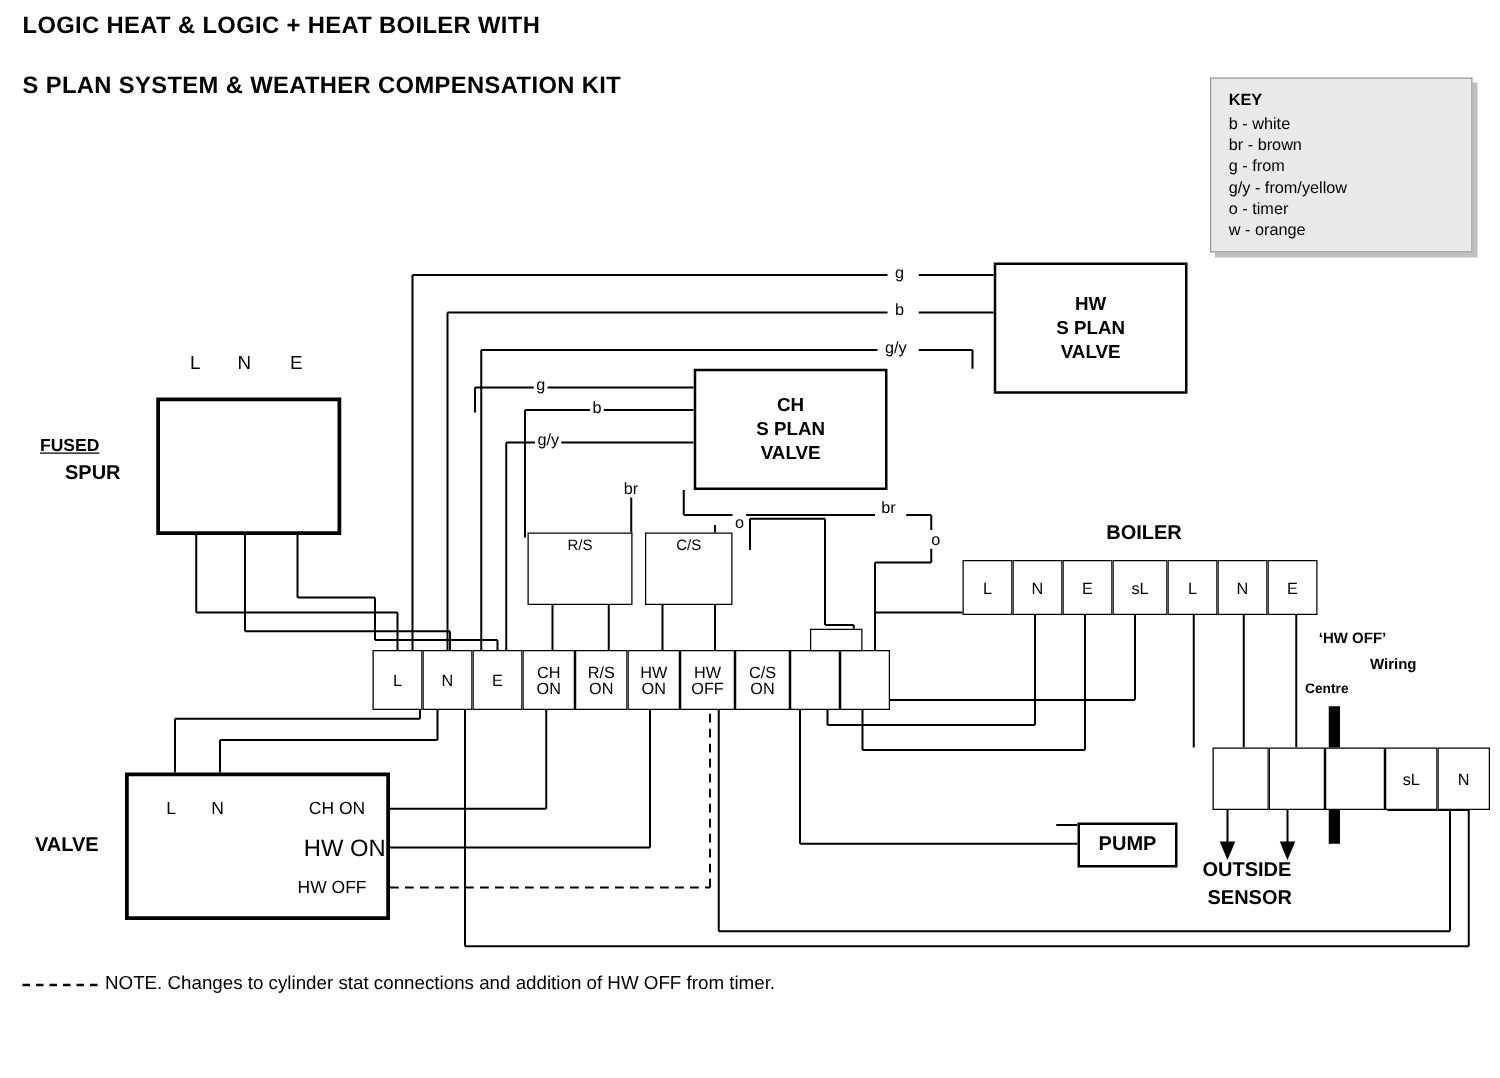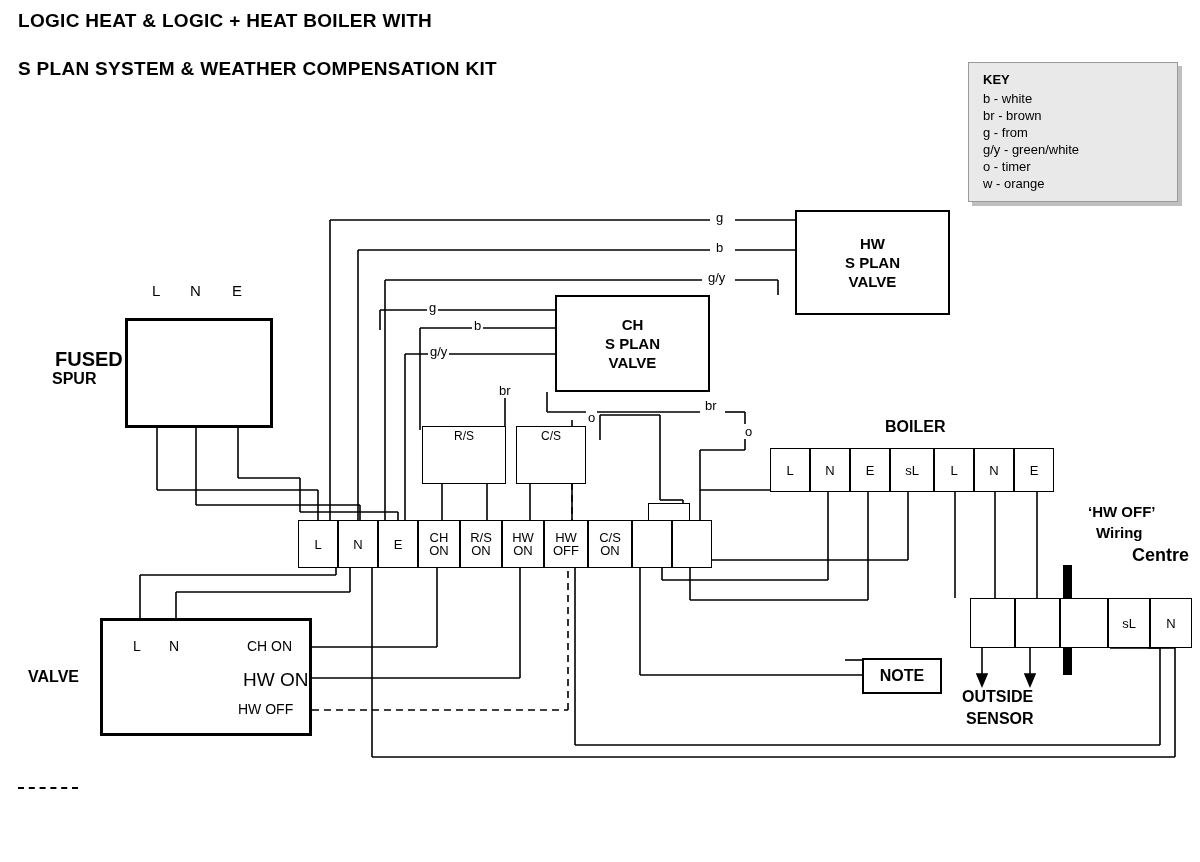"g/y - green/white" div { text: green/white -> from/yellow }
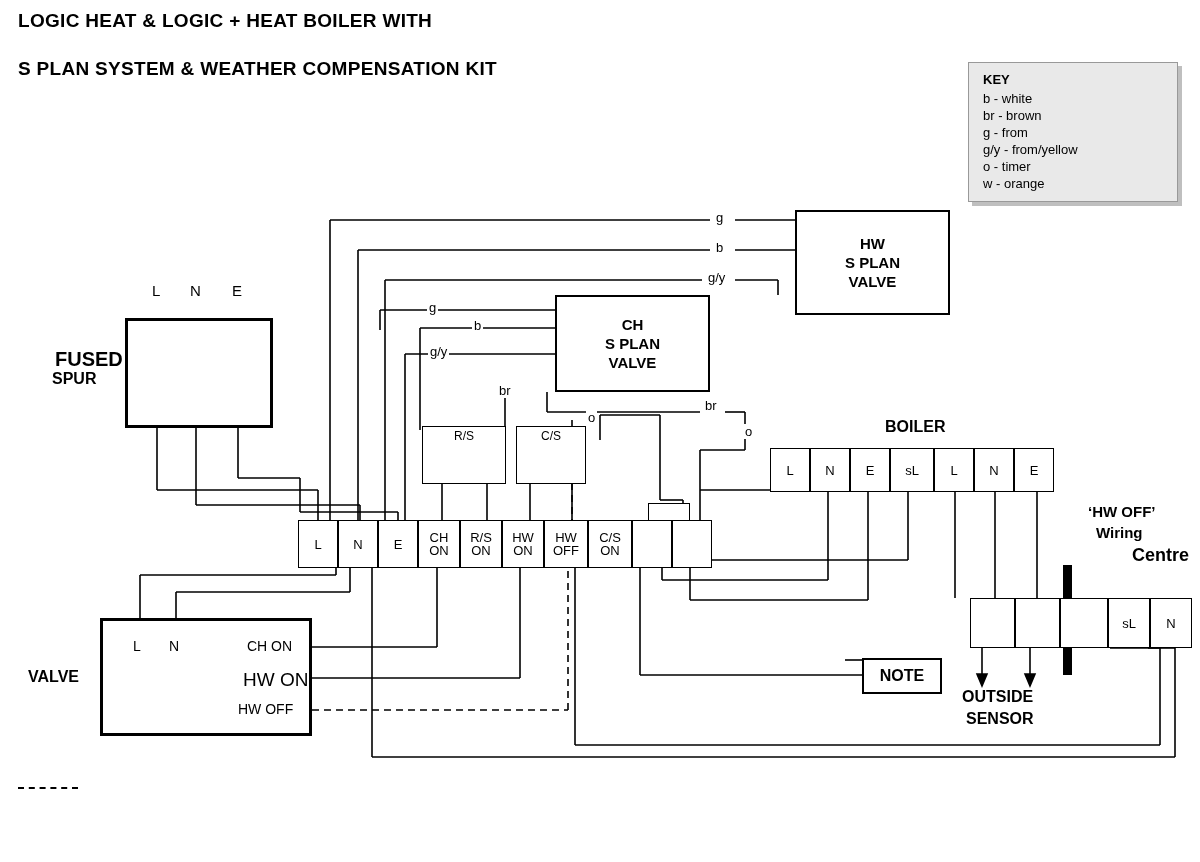"FUSED" div.lbl { font-size: 20px -> 14px; left: 55px -> 32px; text-decoration: none -> underline }
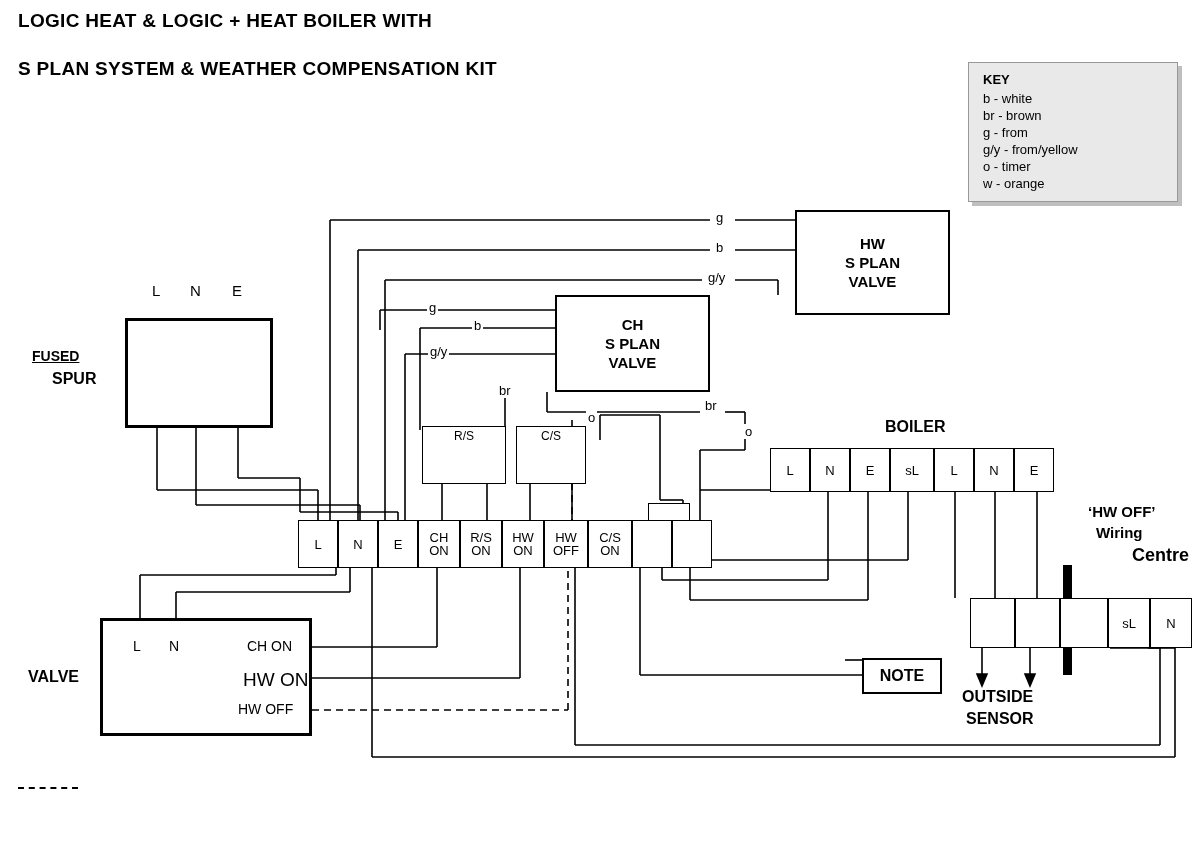"‘HW OFF’" div.lbl { font-size: 15px -> 12px; left: 1088px -> 1055px }
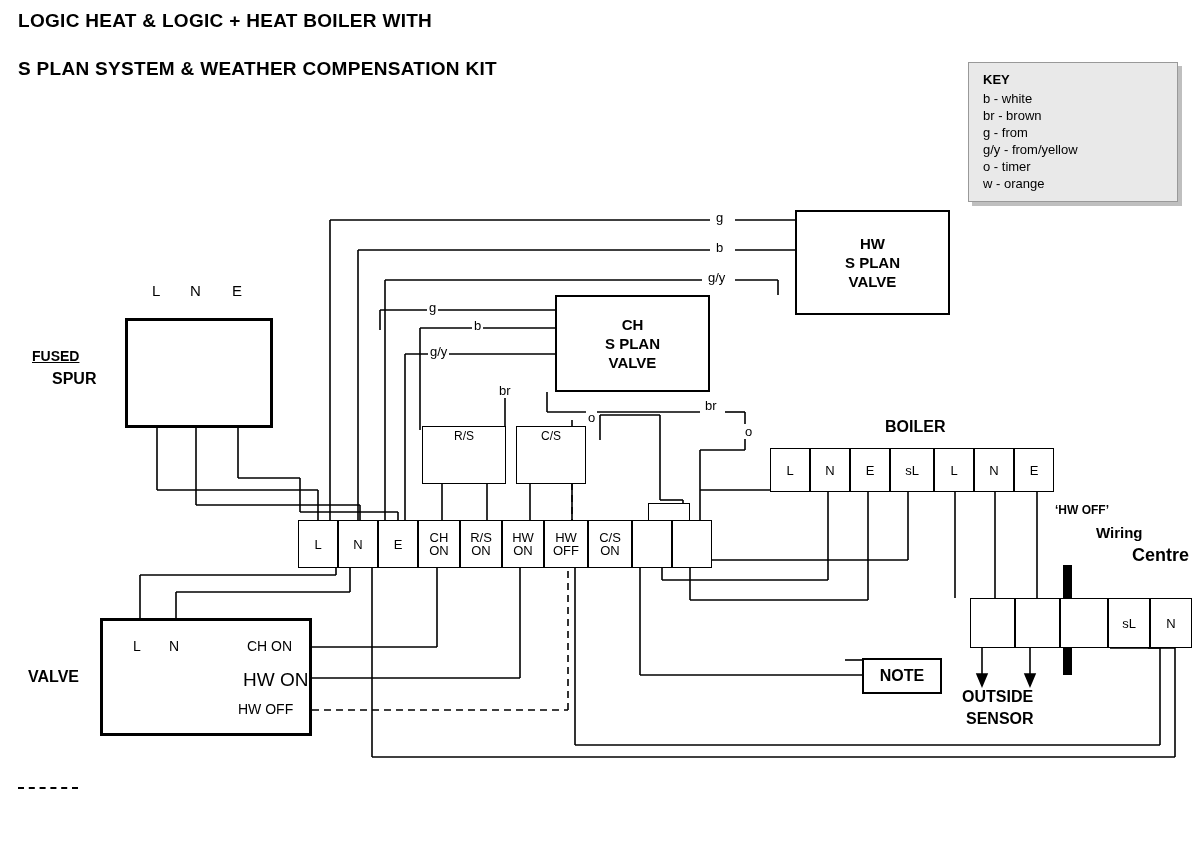"Wiring" div.lbl { font-size: 15px -> 12px }
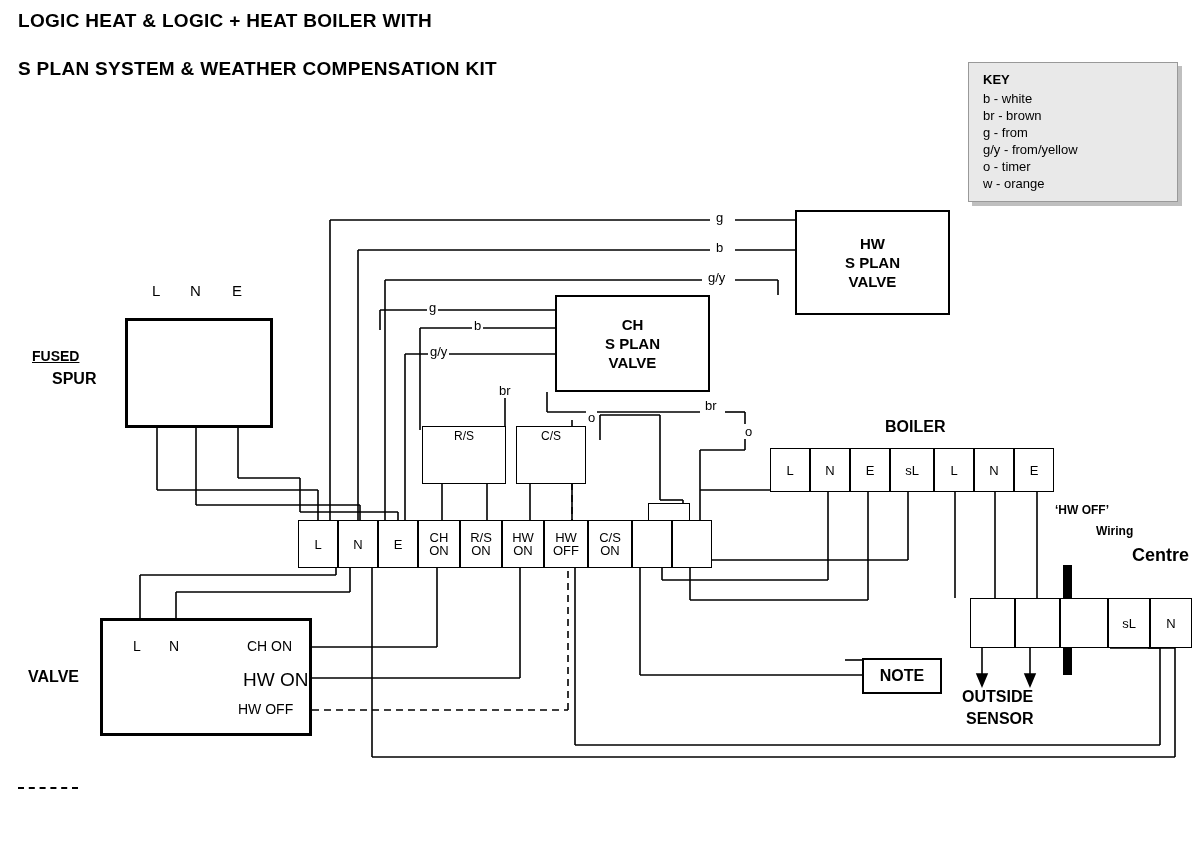"Centre" div.lbl { font-size: 18px -> 11px; left: 1132px -> 1044px }
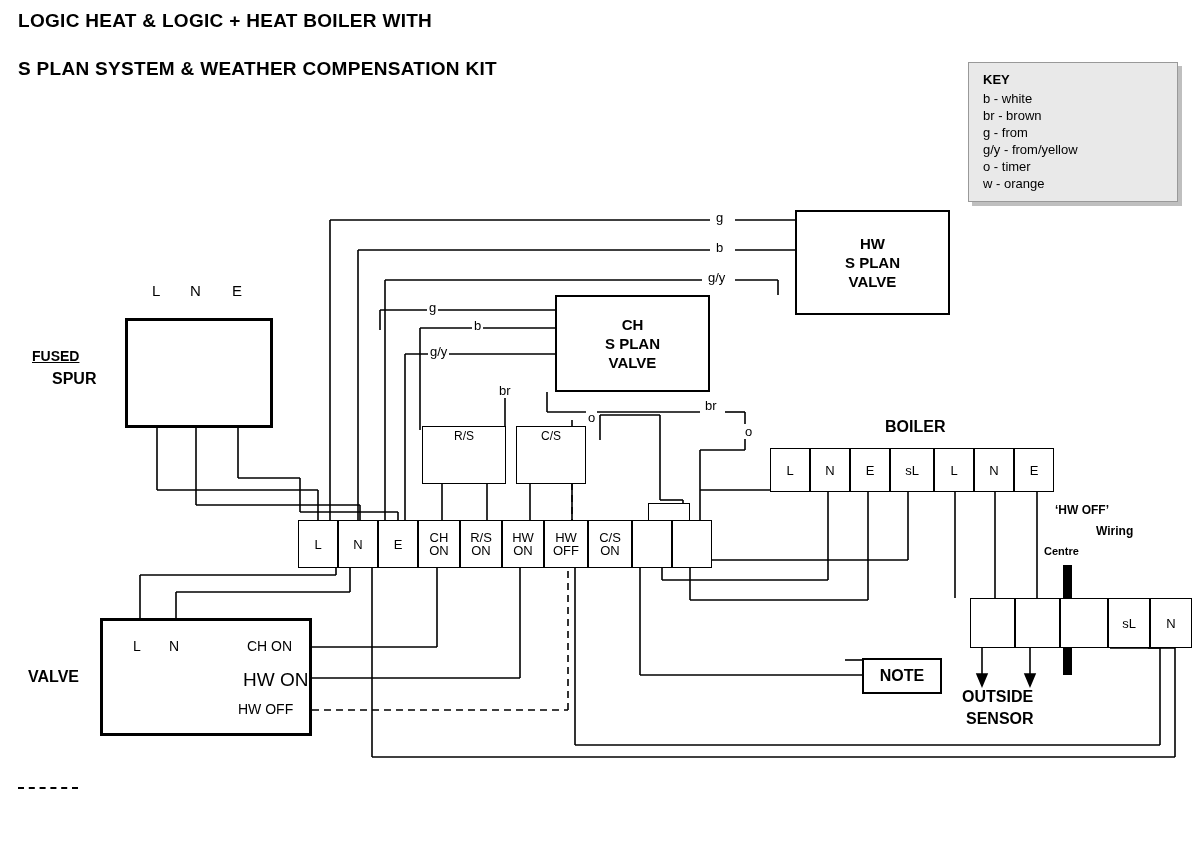"NOTE" span.bold { text: NOTE -> PUMP }
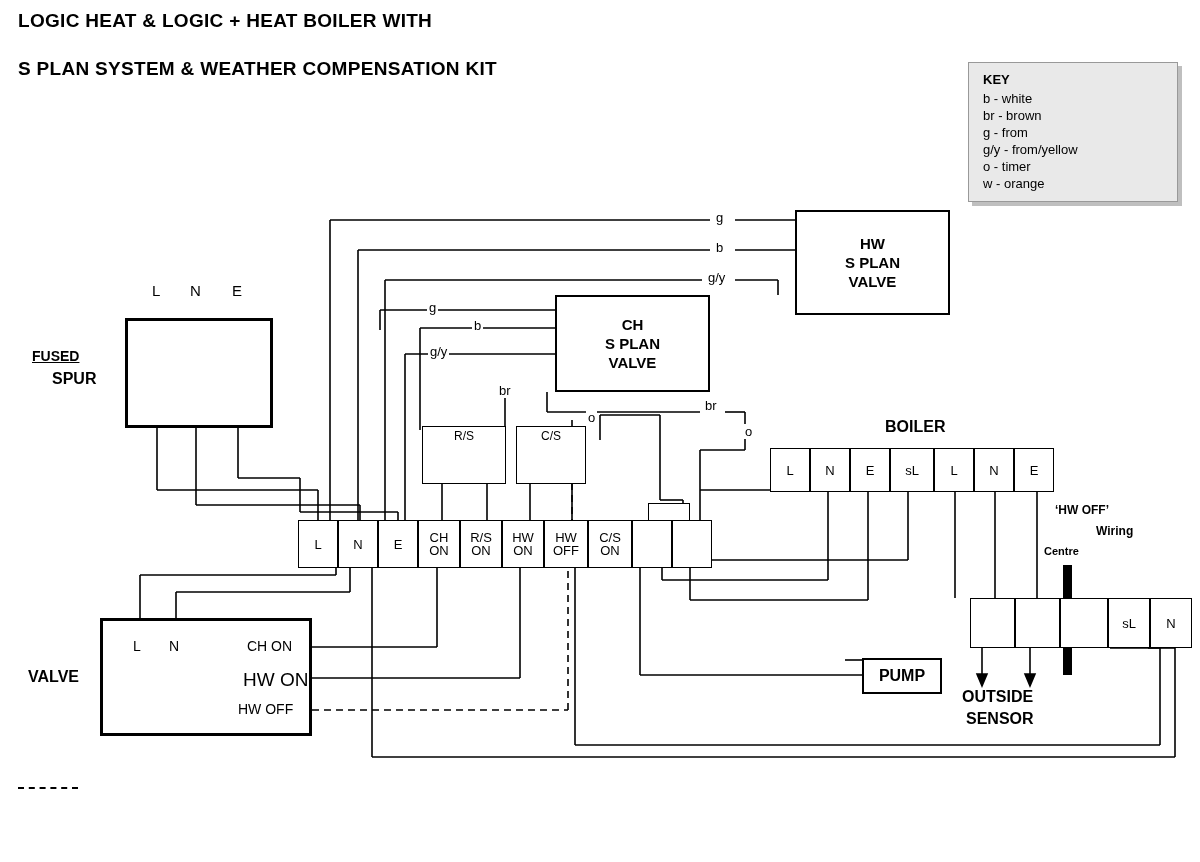"NOTE. Changes to cylinder stat" div.note { html: none -> <div>NOTE. Changes to cylinder stat connections and addition of HW OFF from timer.</div> }
